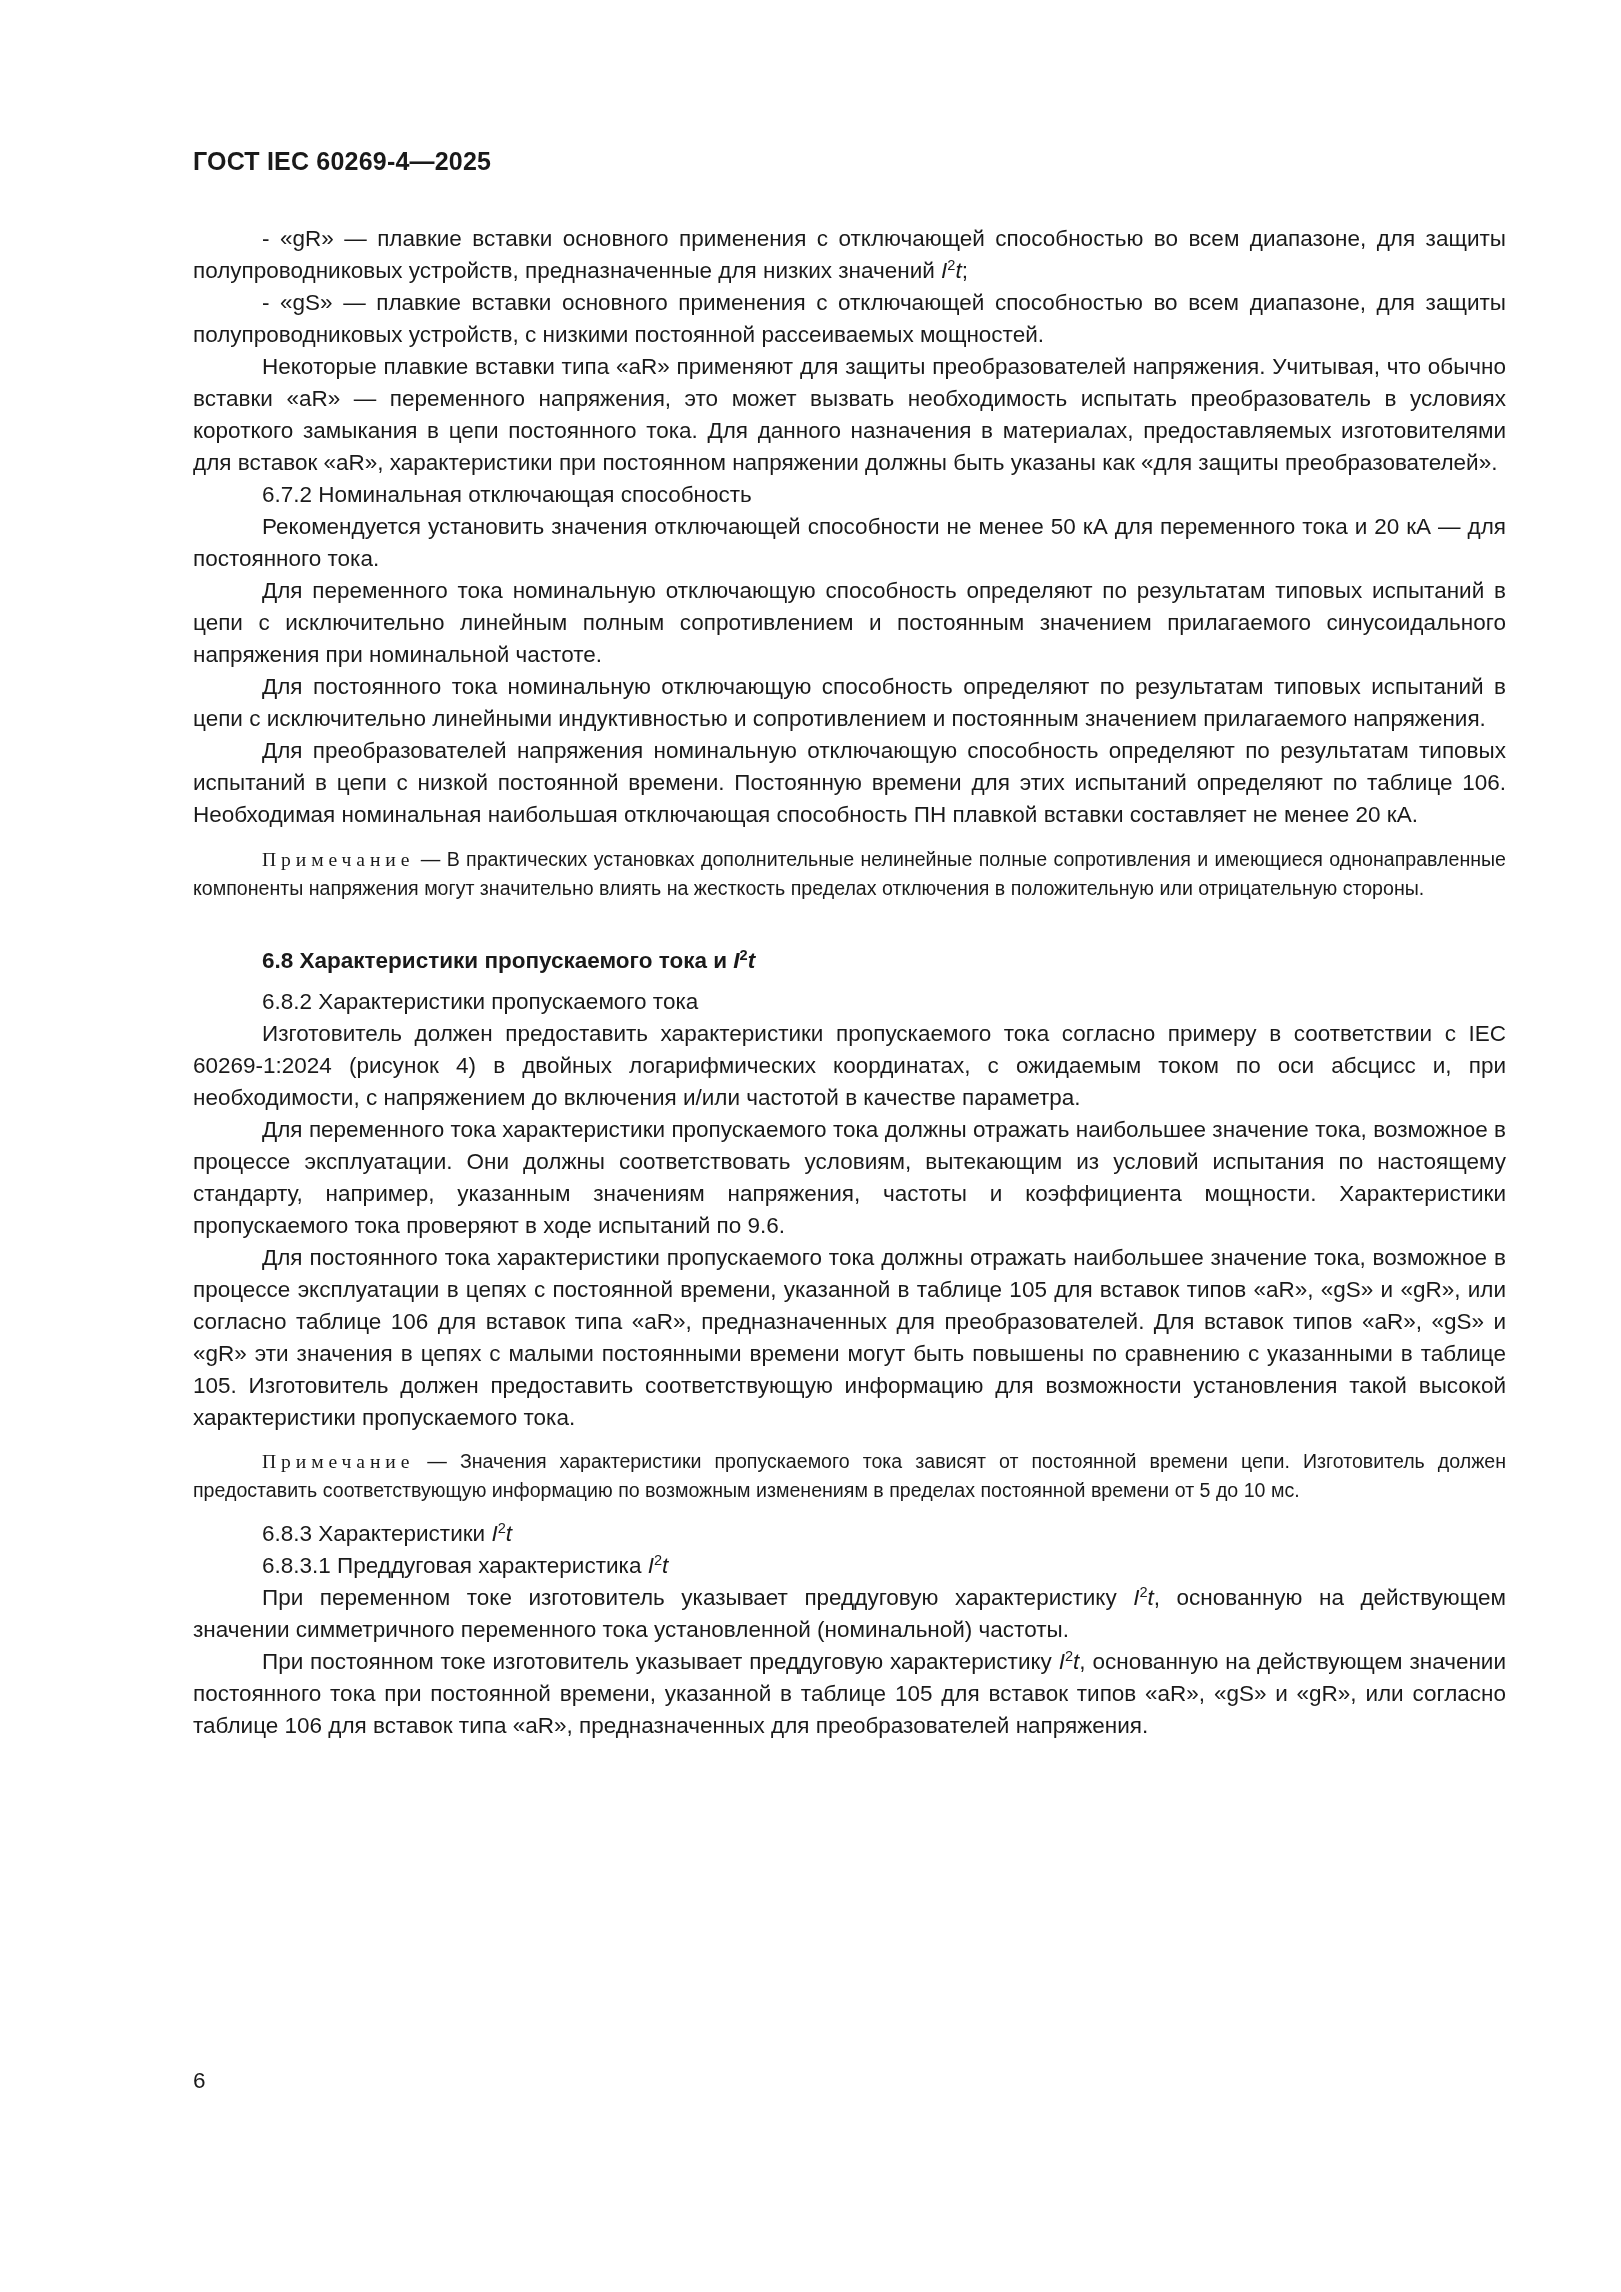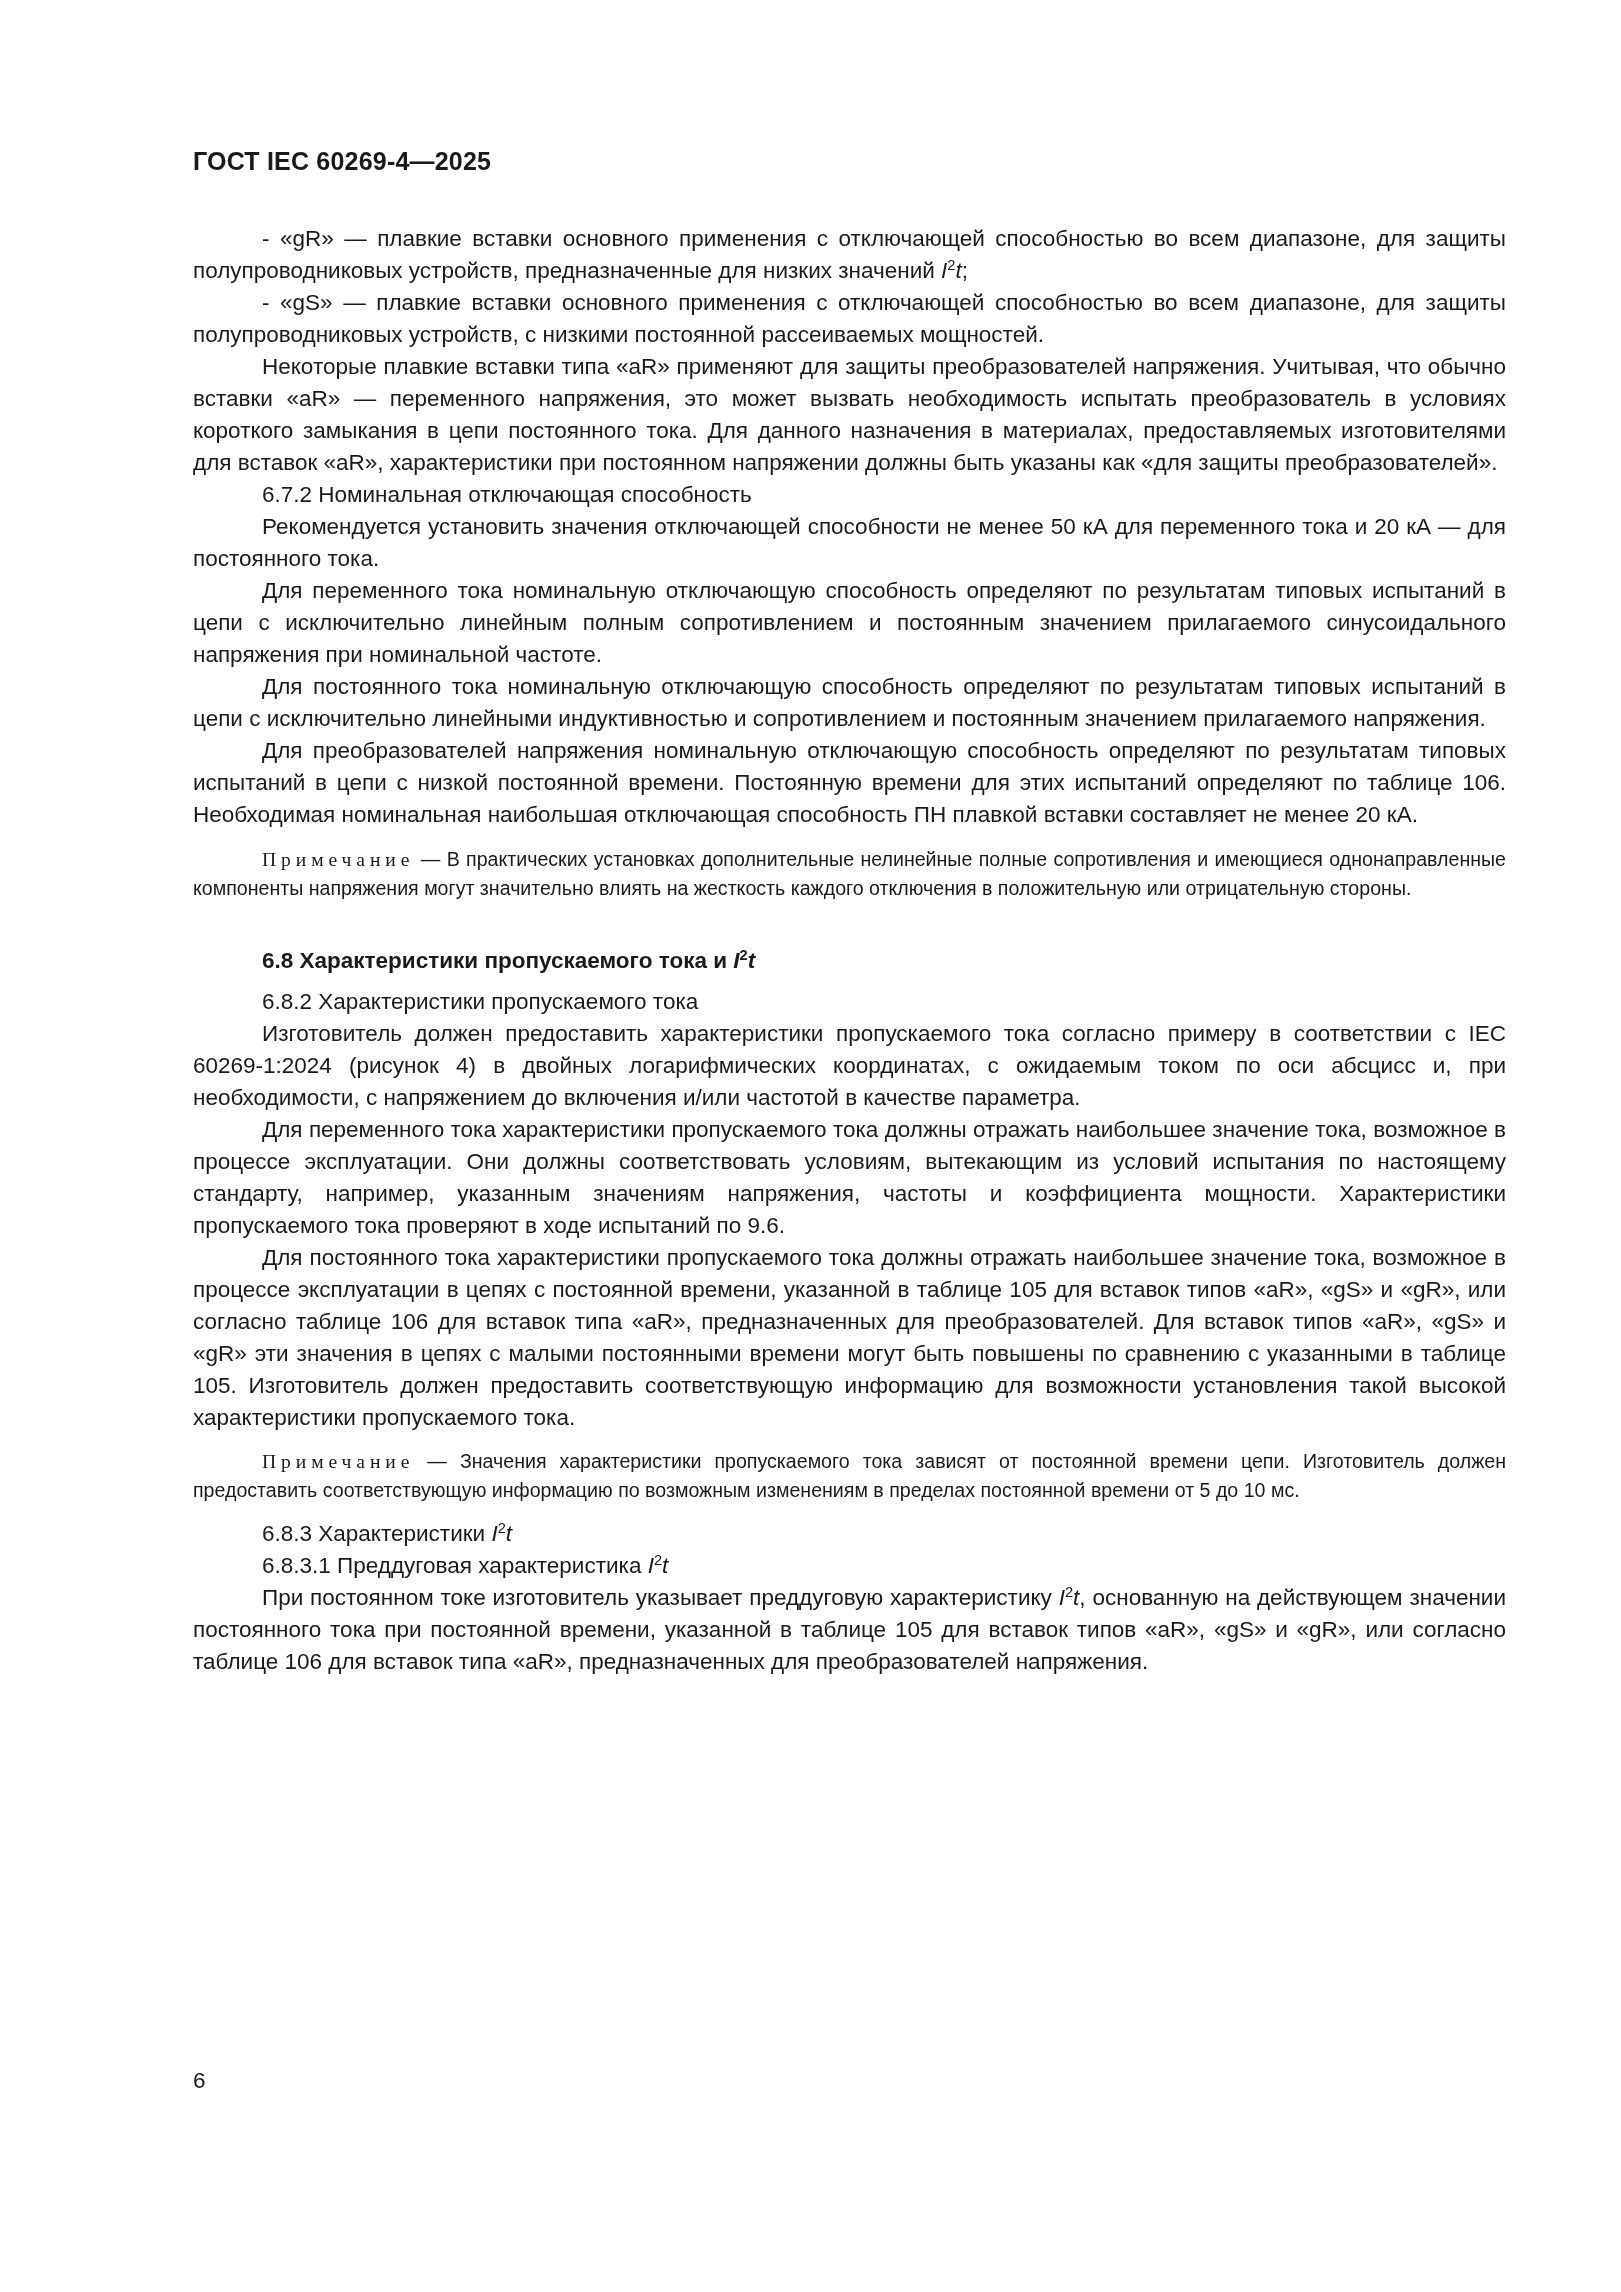"В практических установках дополнительные" span { text: каждого -> пределах }
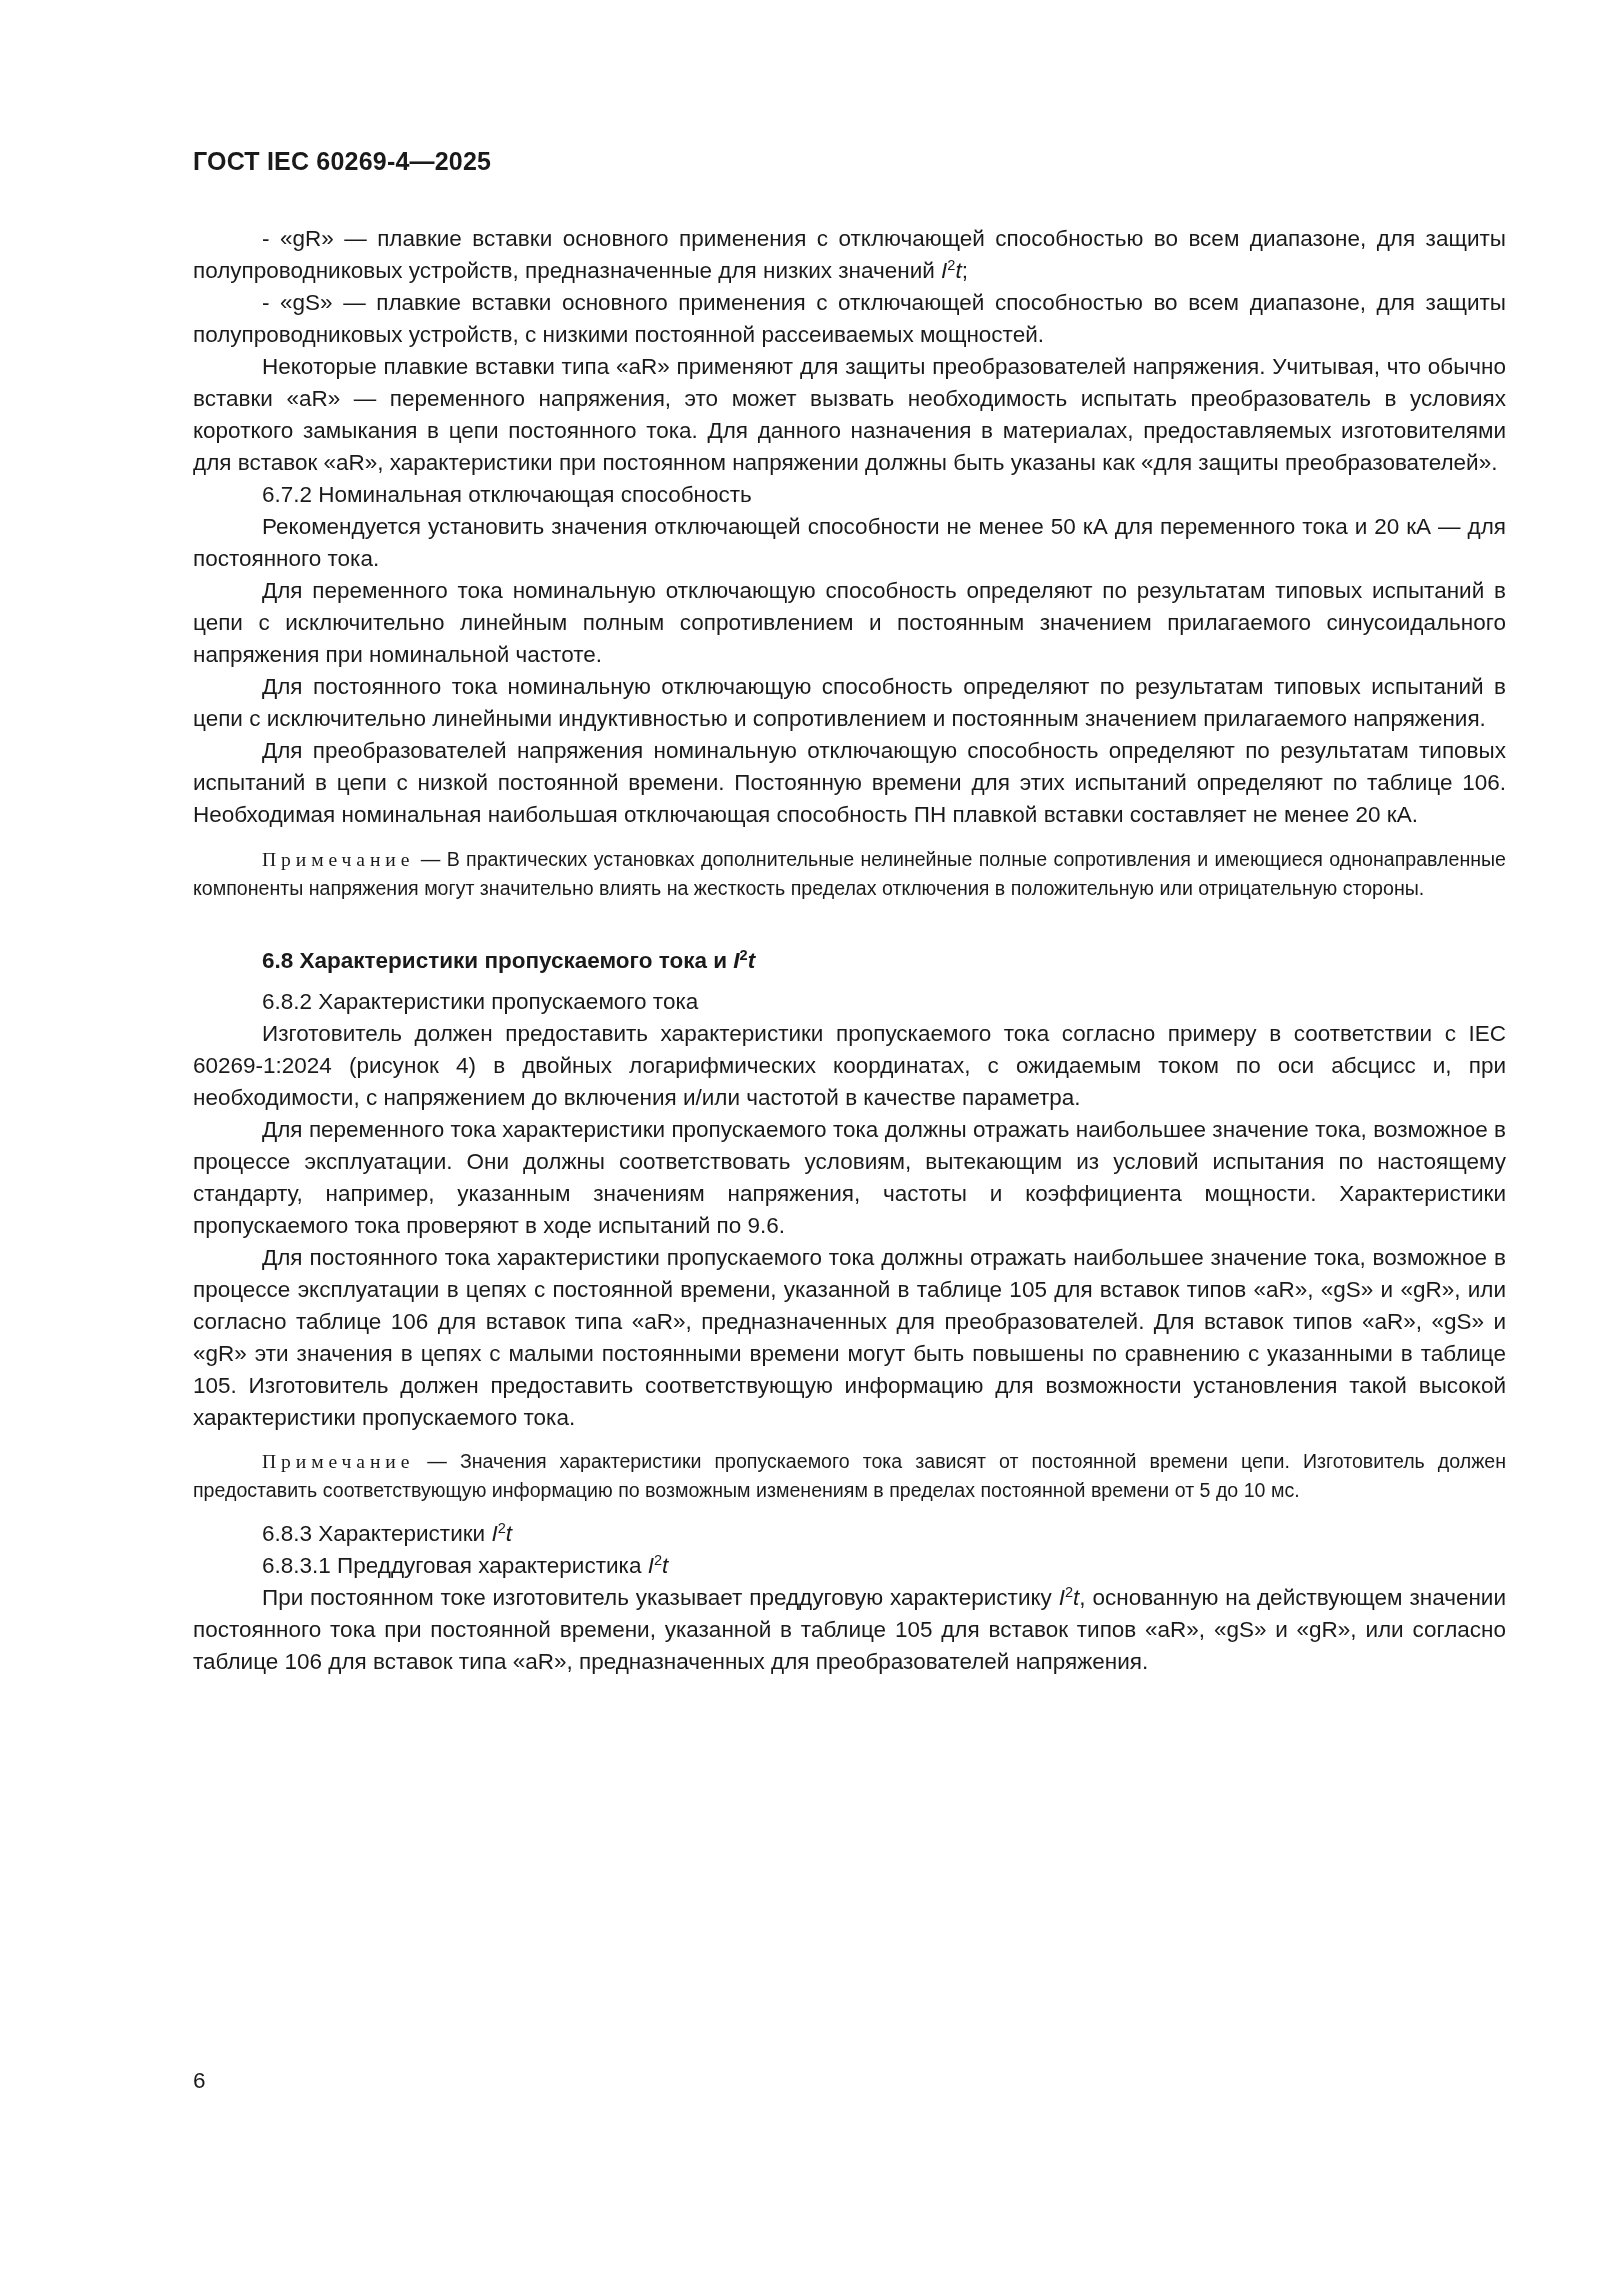"При переменном токе изготовитель" p.para { html: none -> <p><span>При переменном токе изготовитель указывает преддуговую характеристику </span><span><span>I</span><sup>2</sup><span>t</span></span><span>, основанную на действующем значении симметричного переменного тока установленной (номинальной) частоты.</span></p> }
